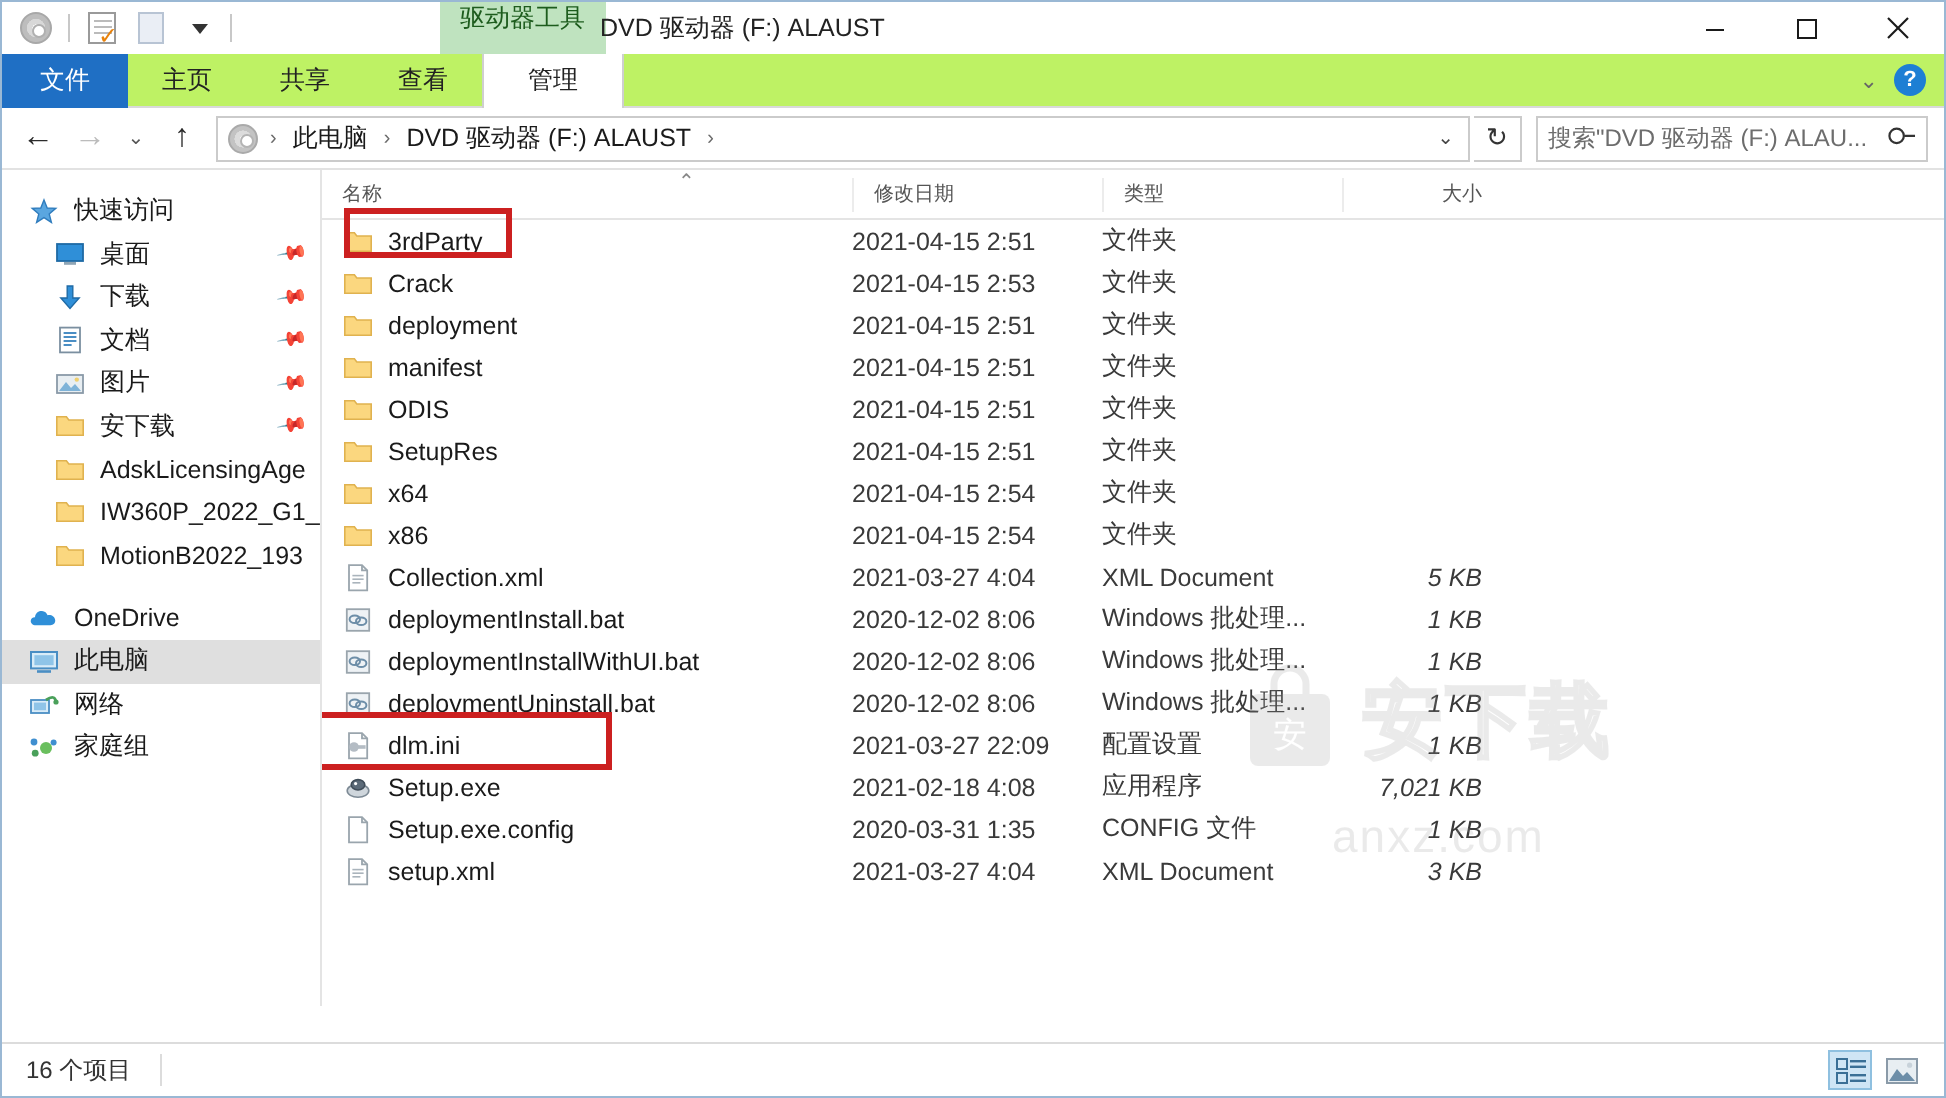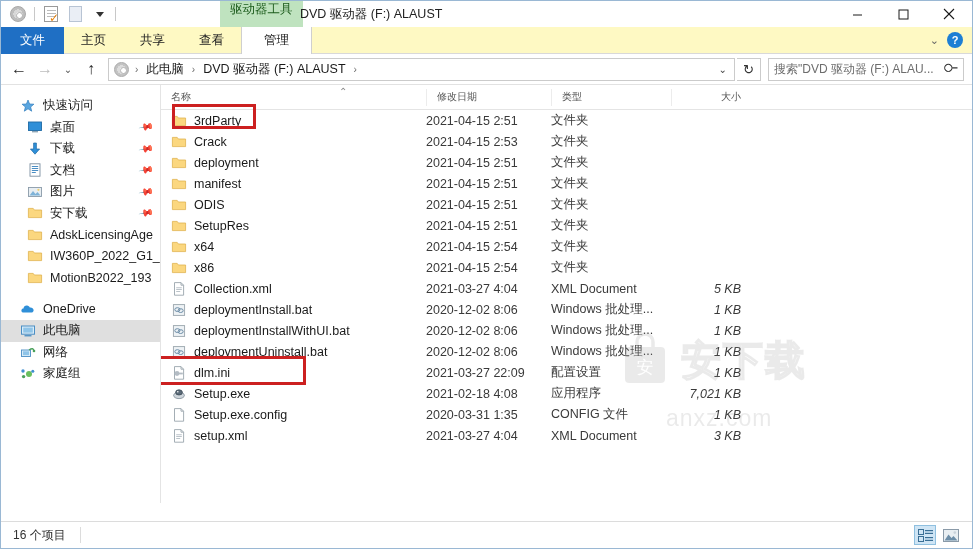"文件" .ribbon { background: #fef9c3 -> #bef264 }
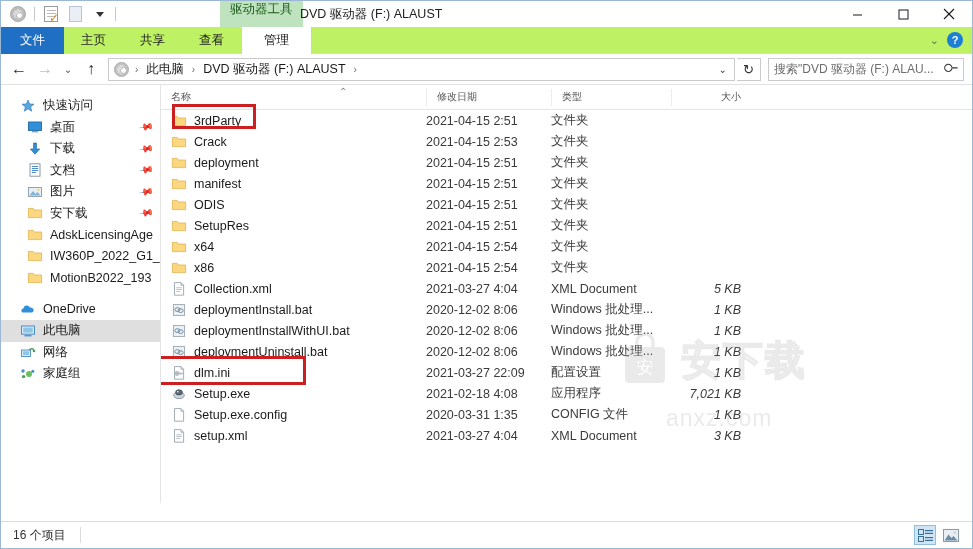"快速访问" .nav-item { padding-left: 19px -> 13px }
